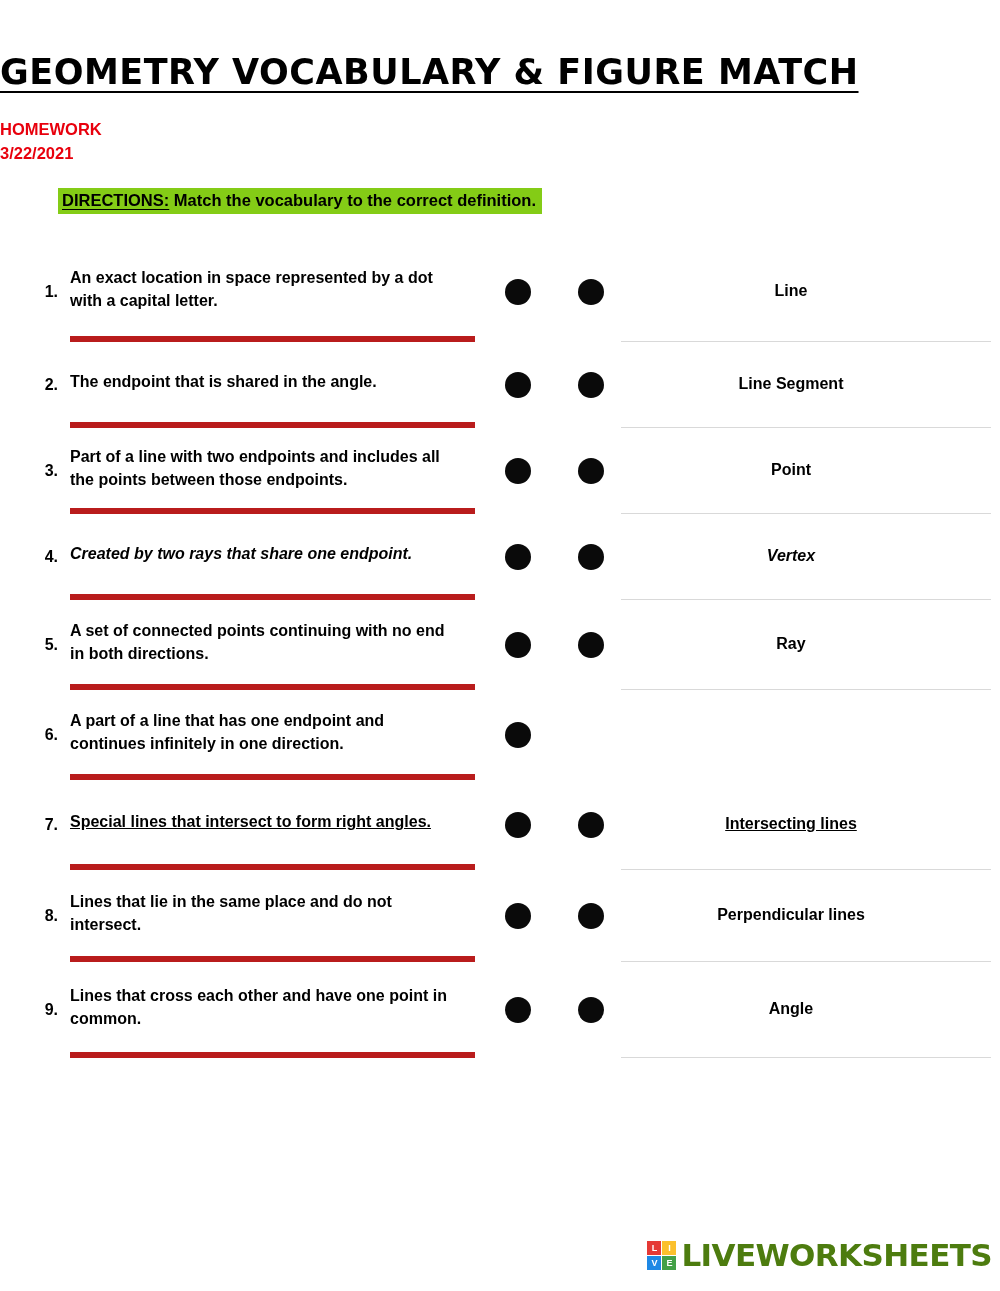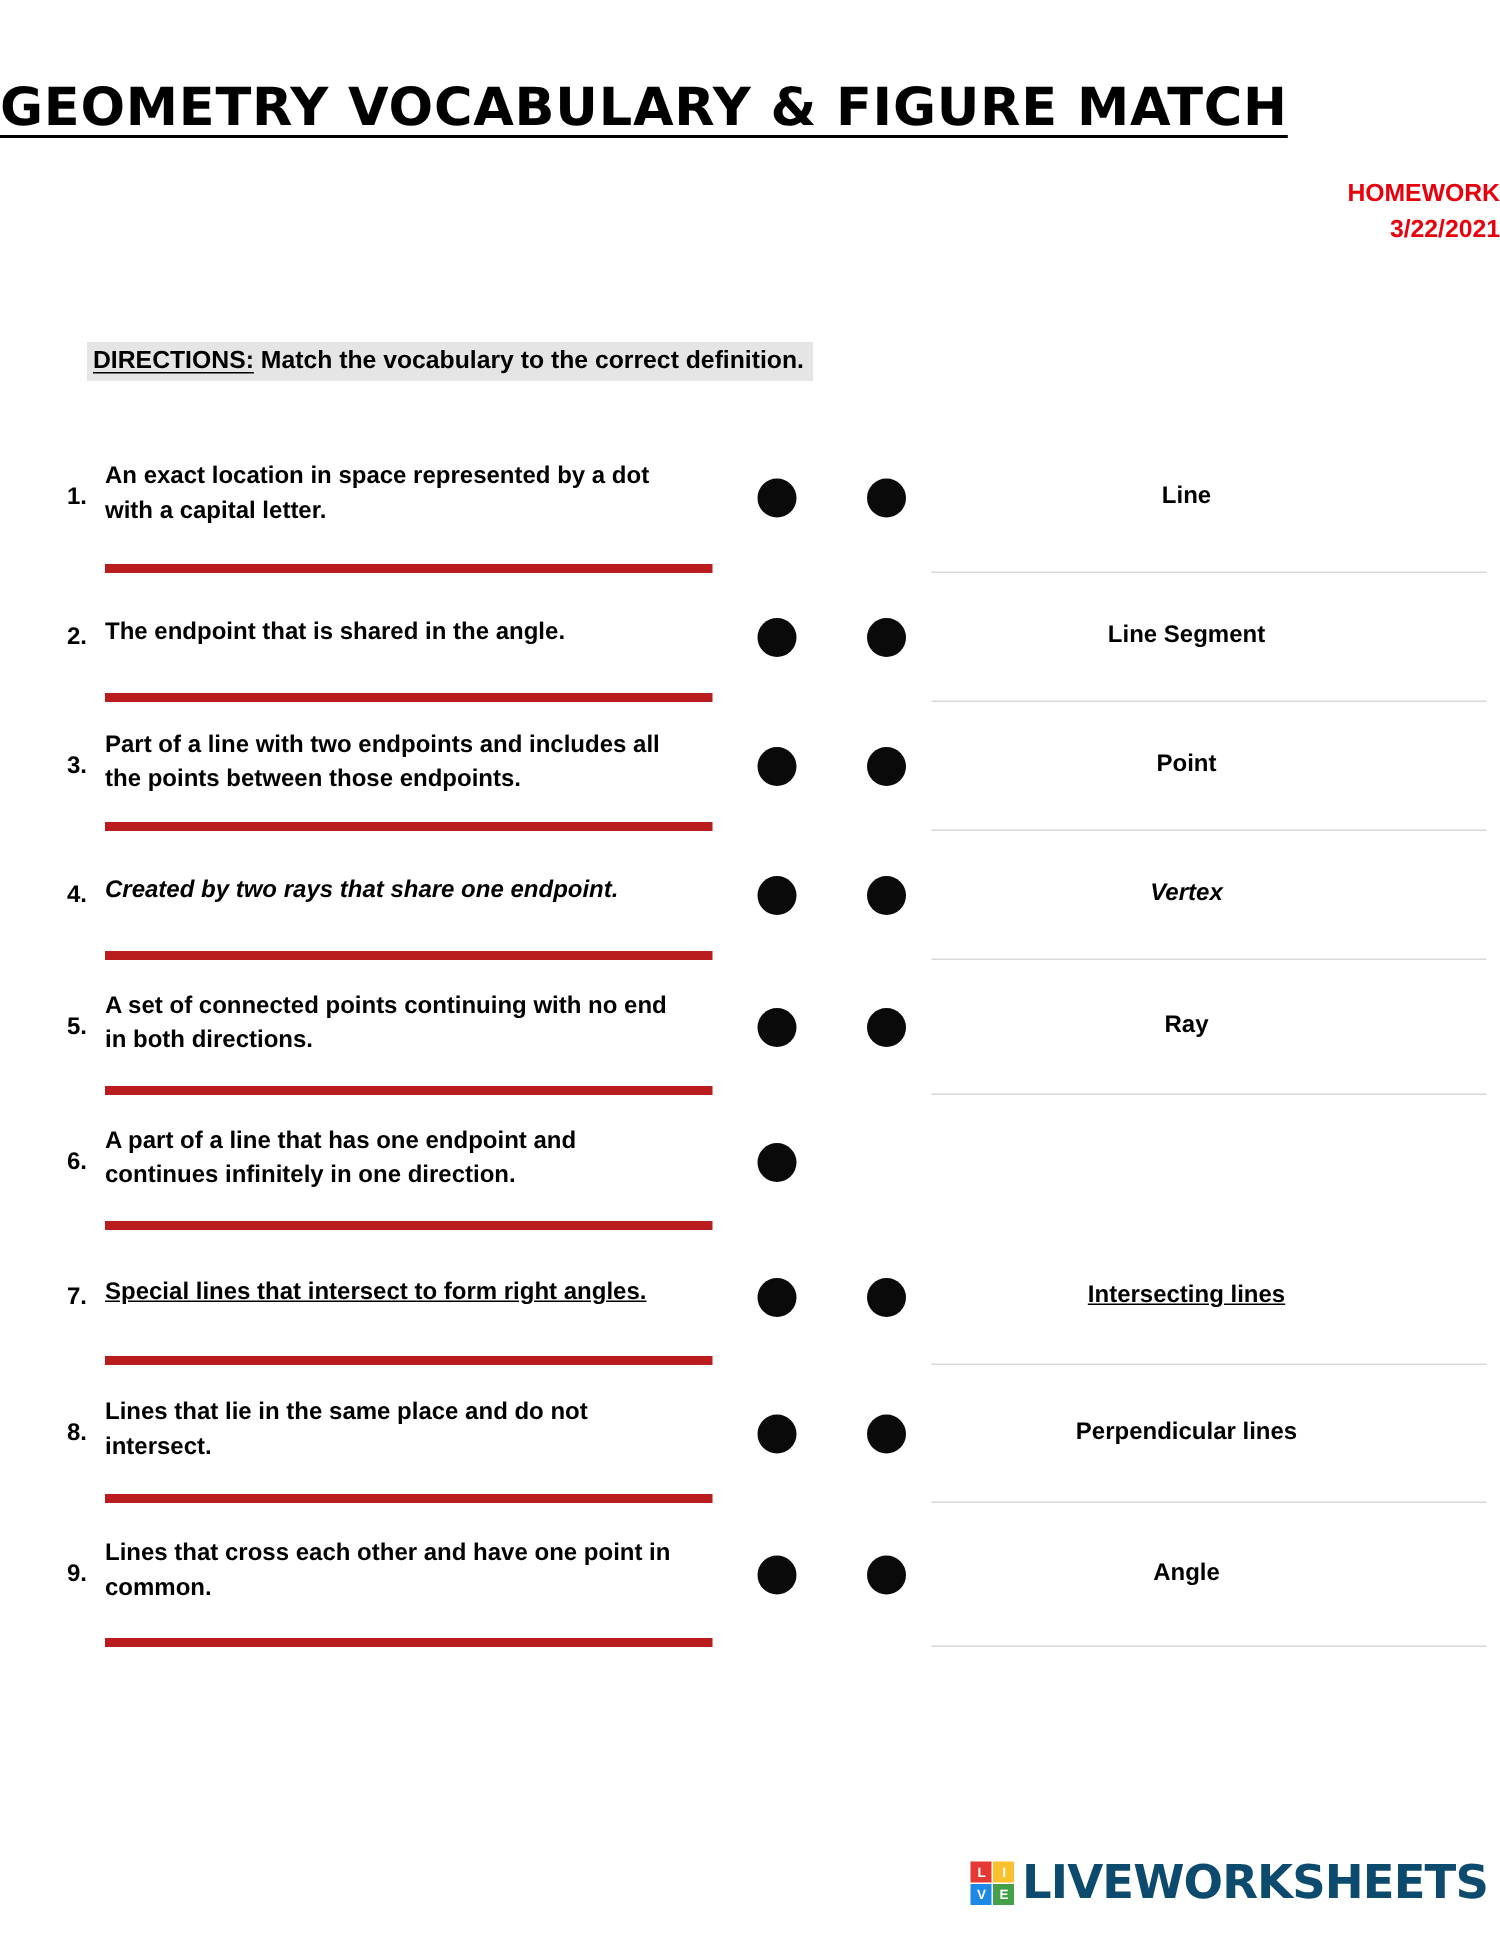"HOMEWORK" .subtitle-block { text-align: right -> left }
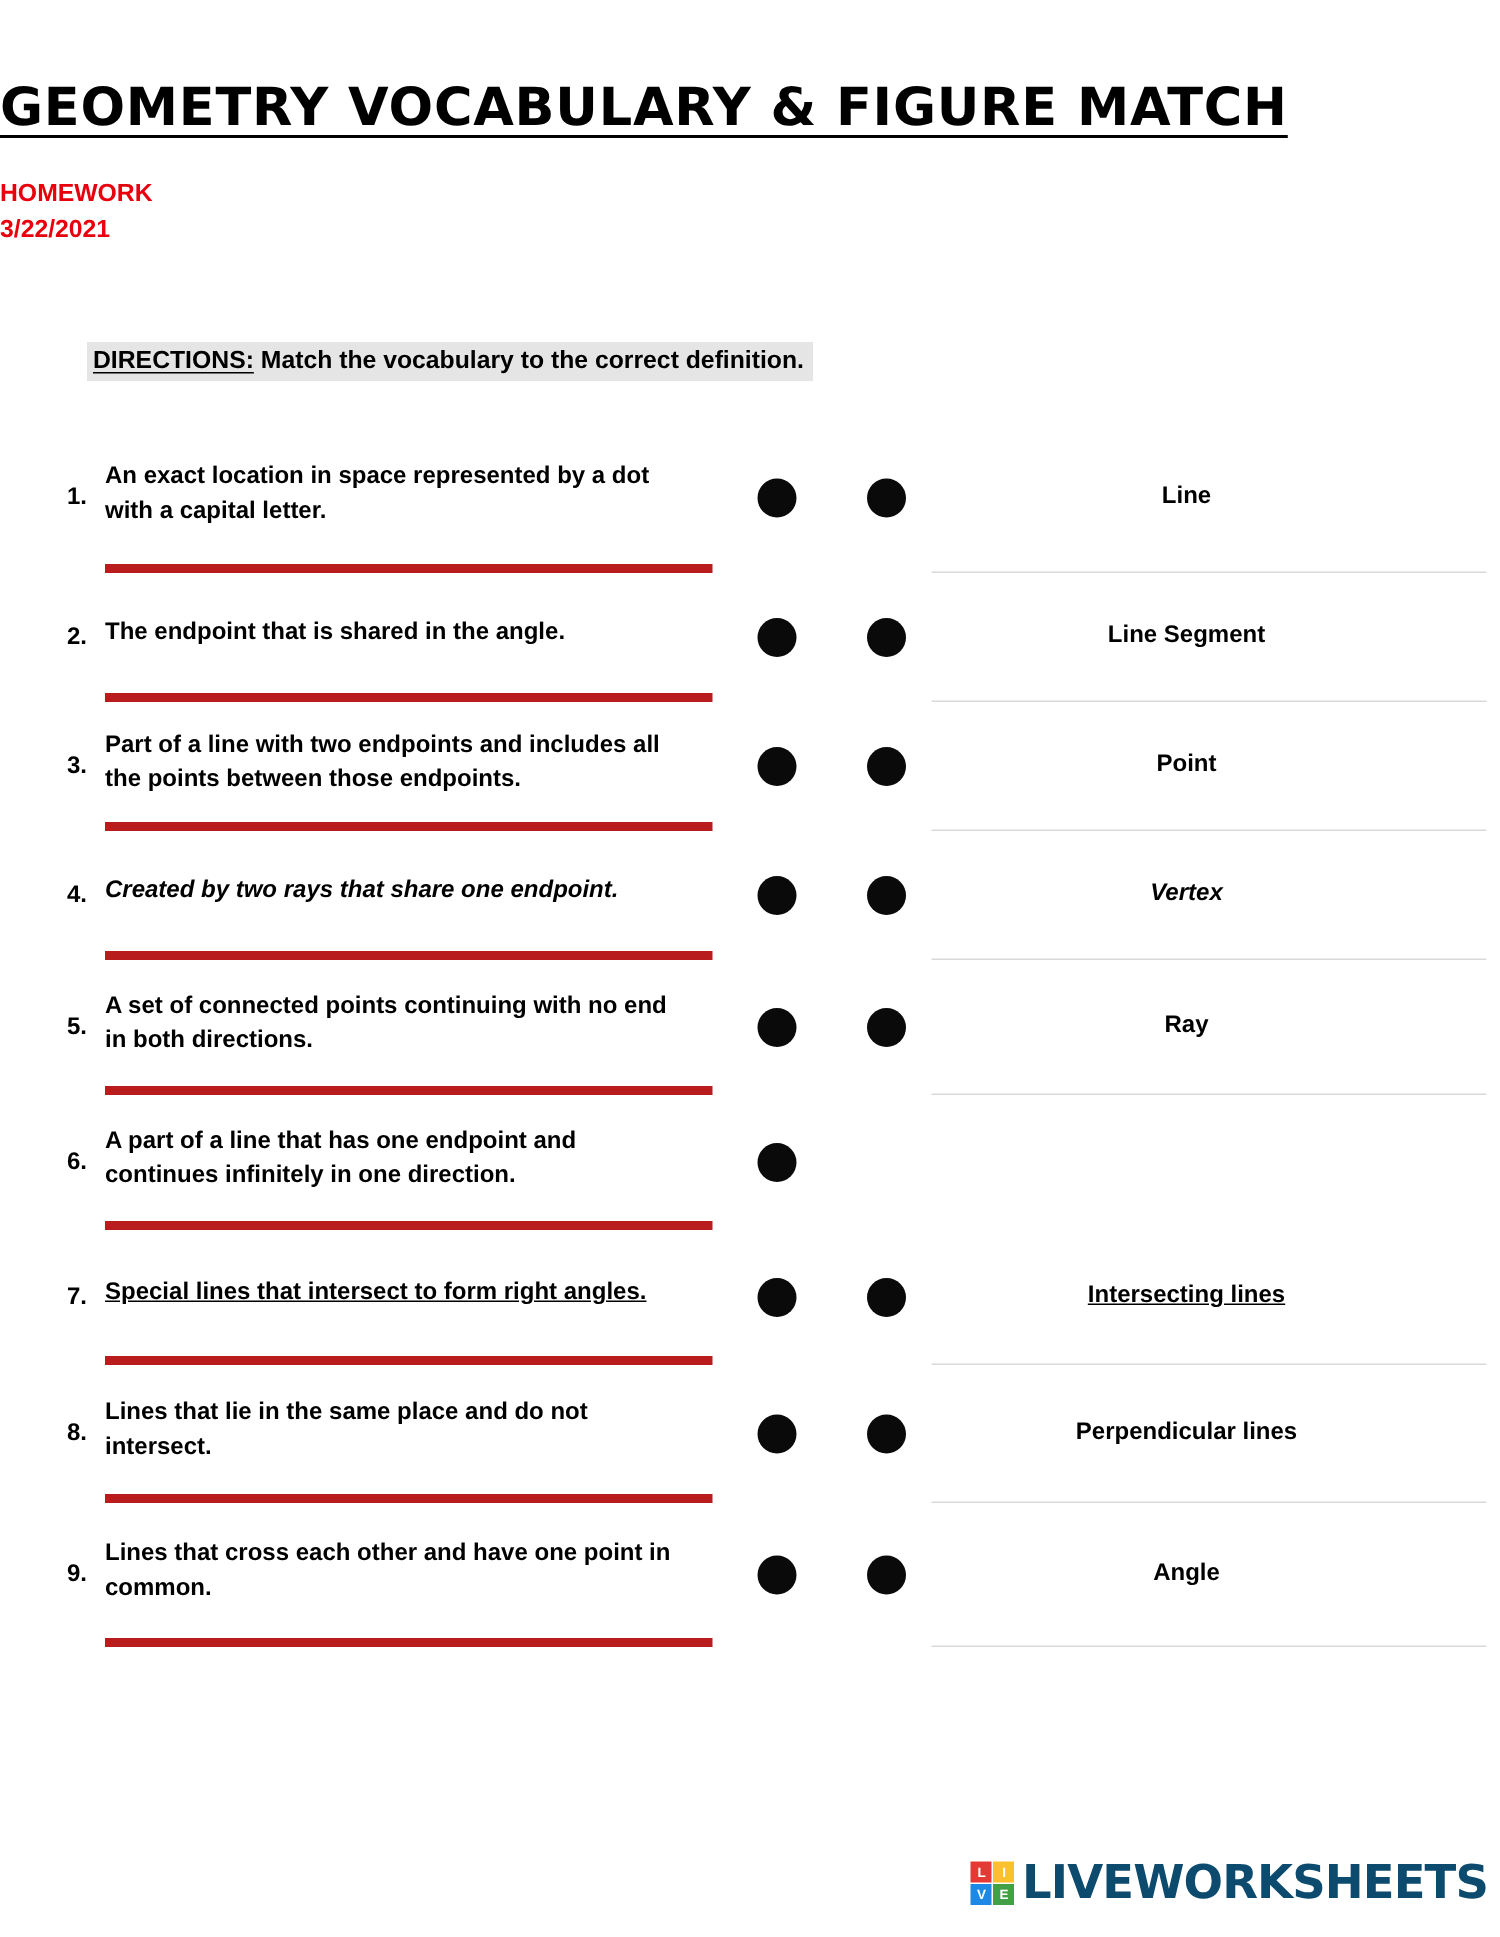"DIRECTIONS: Match the vocabulary to" .directions { background: #e5e5e5 -> #84cc16; margin-top: 40px -> none }
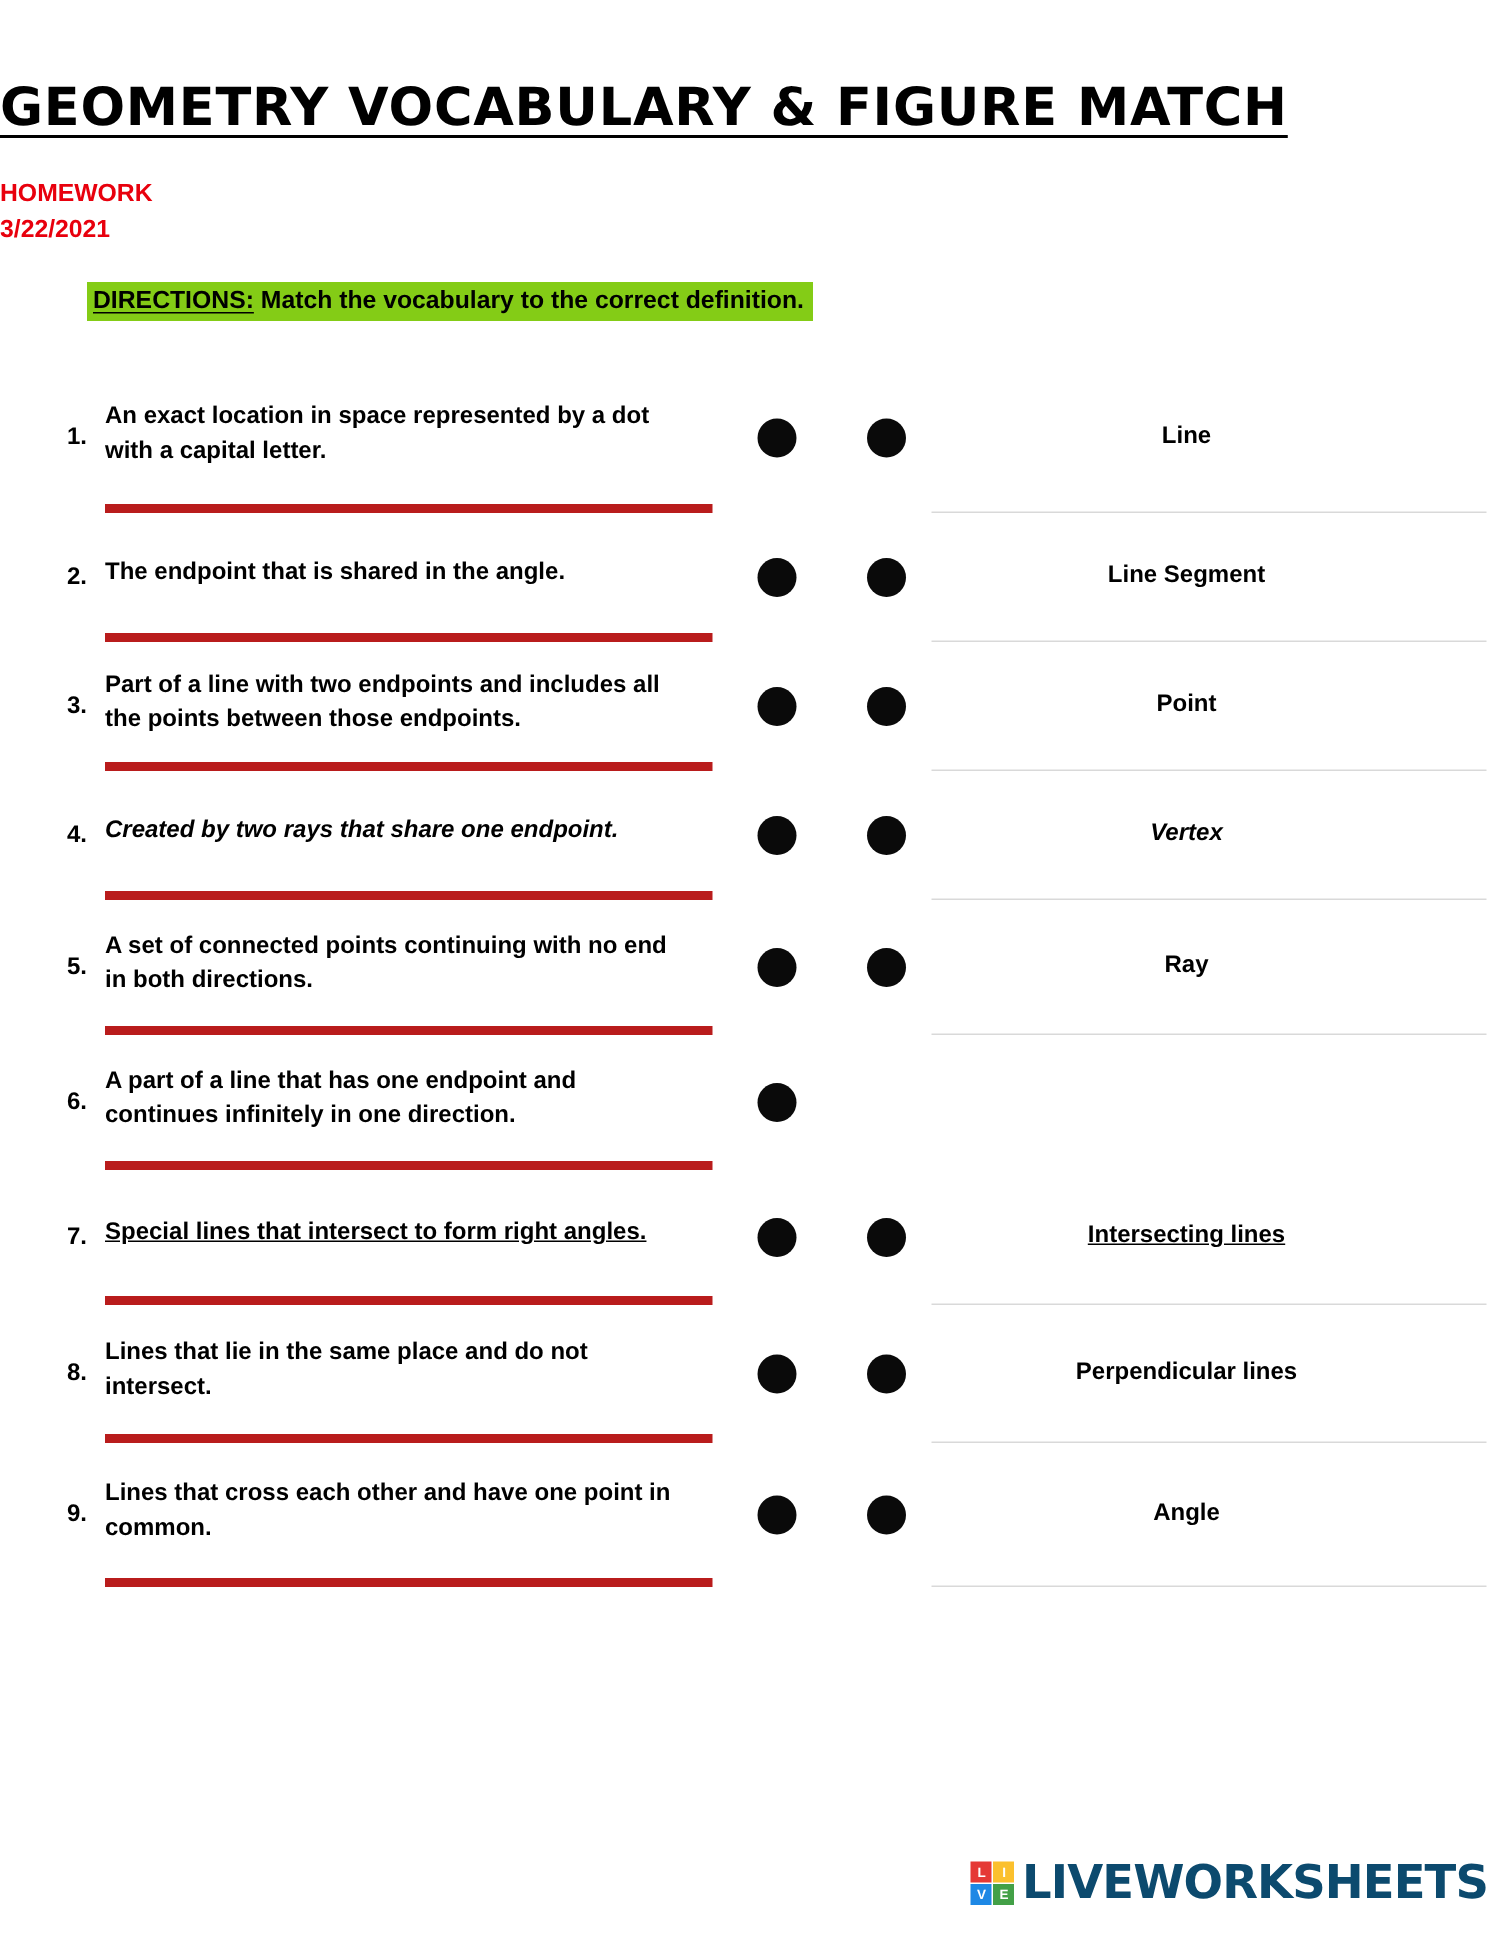"LIVEWORKSHEETS" .logo-text { color: #0c4a6e -> #4d7c0f }
